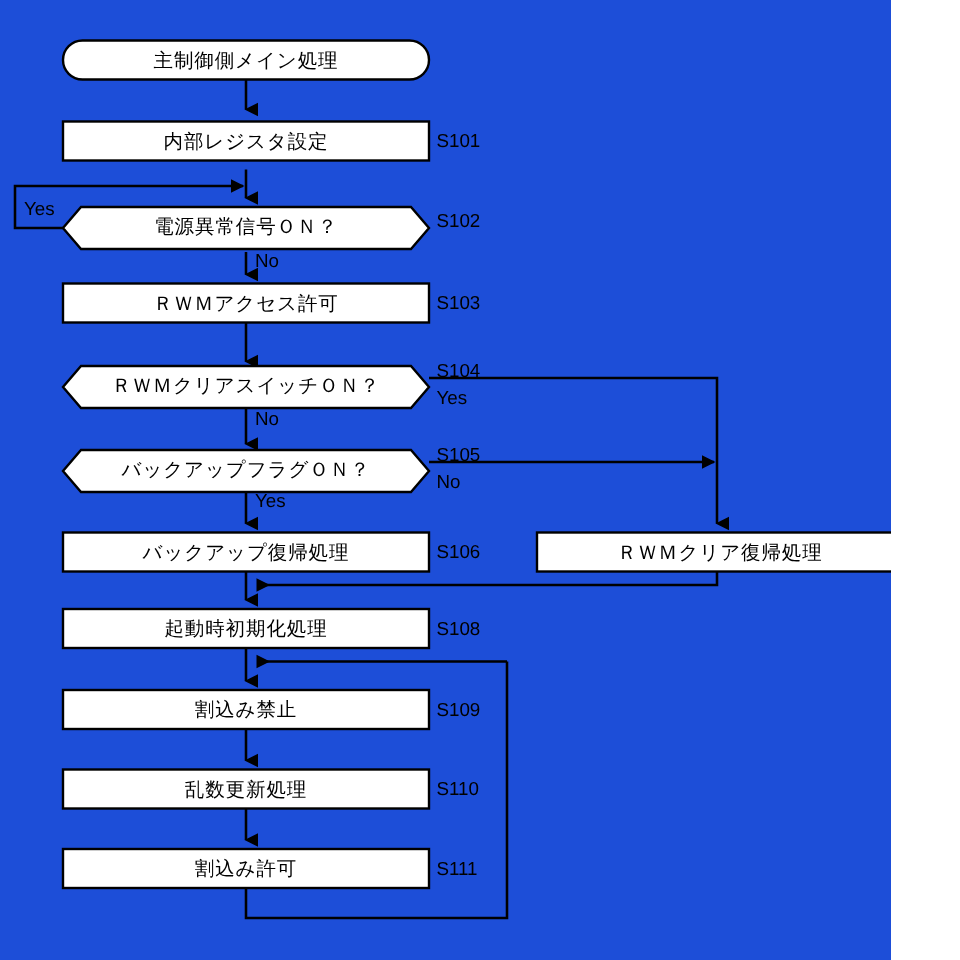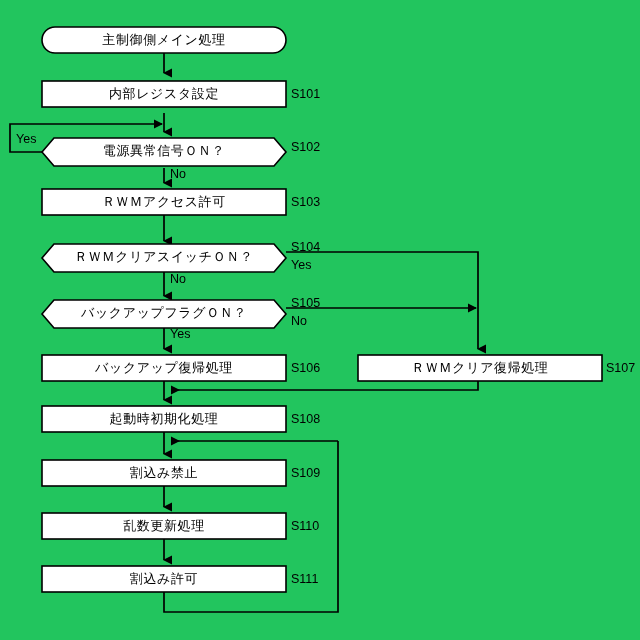"主制御側メイン処理" #canvas { background: #22c55e -> #1d4ed8; width: 640px -> 594px }
